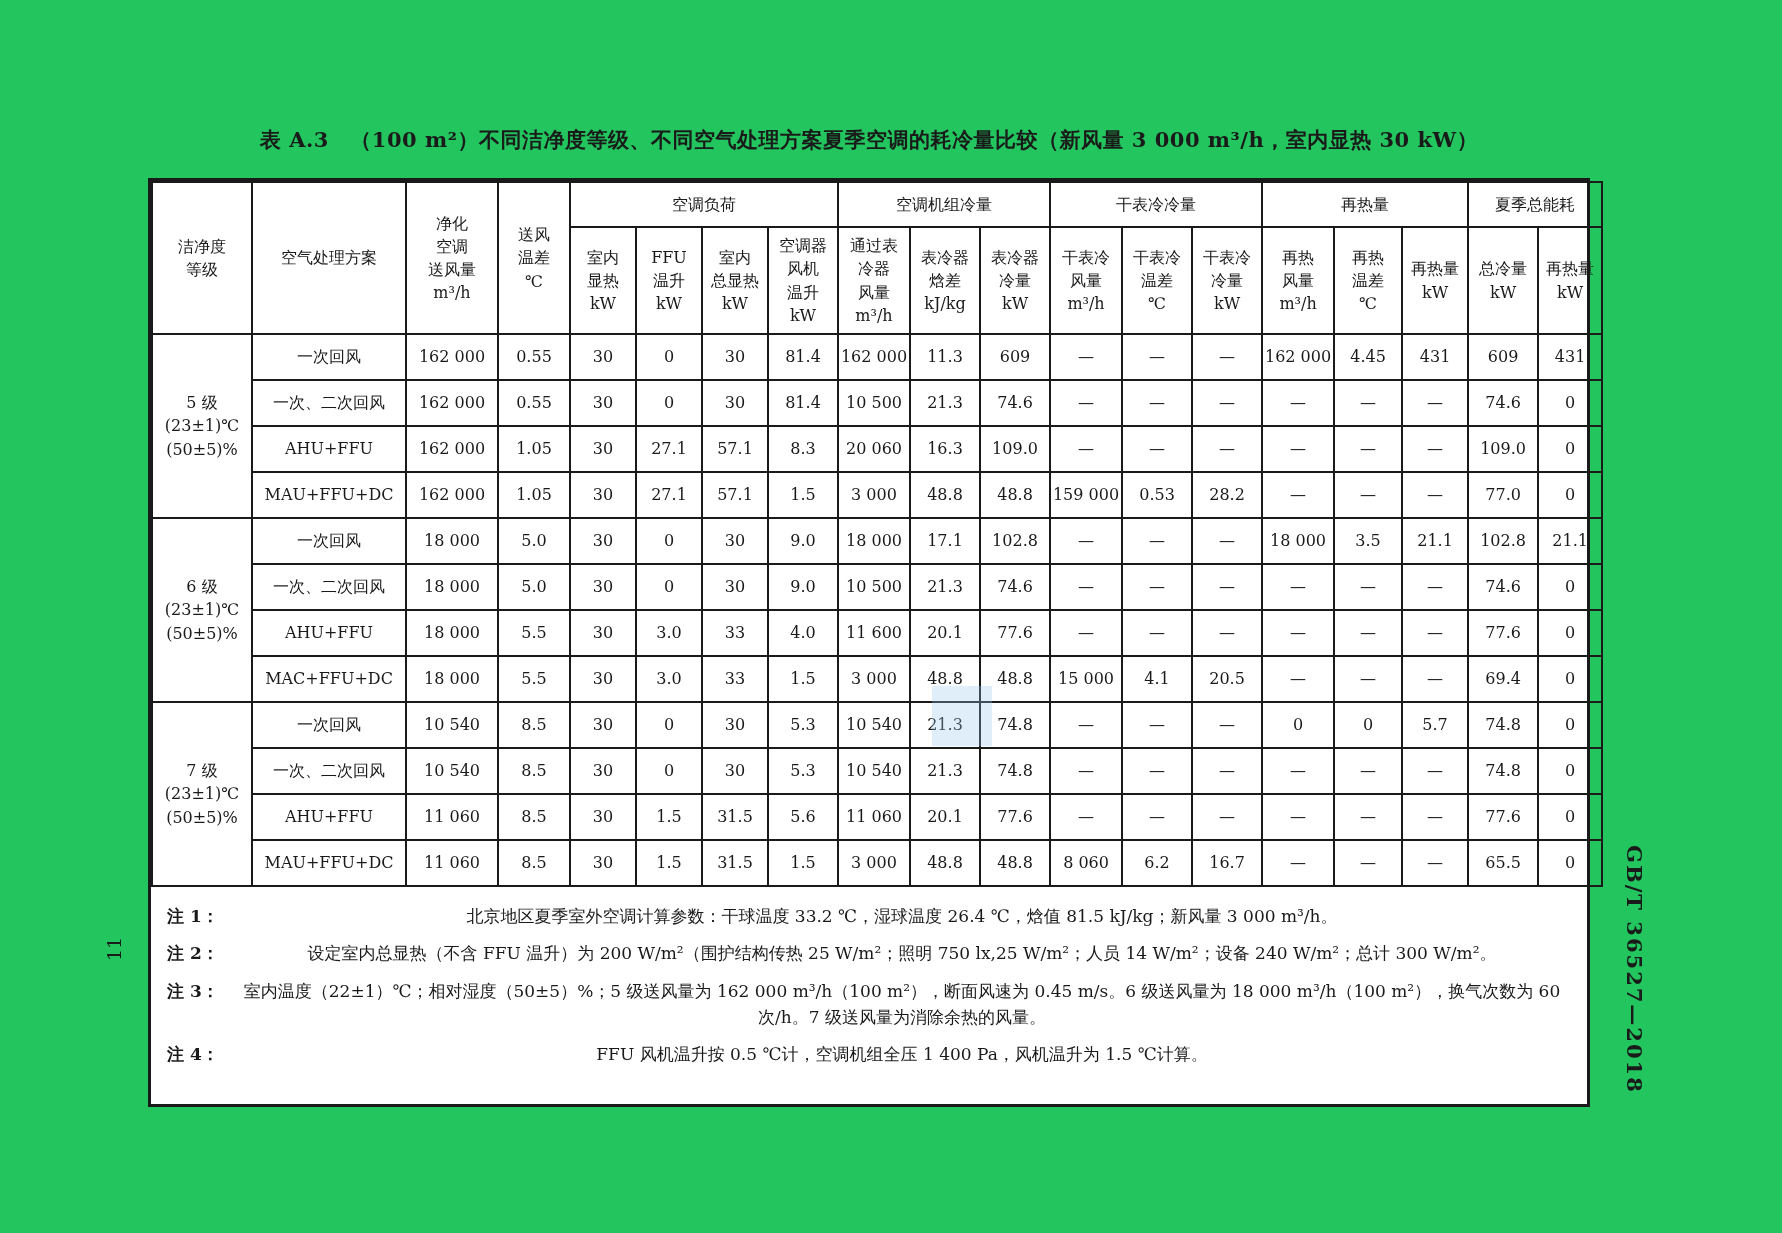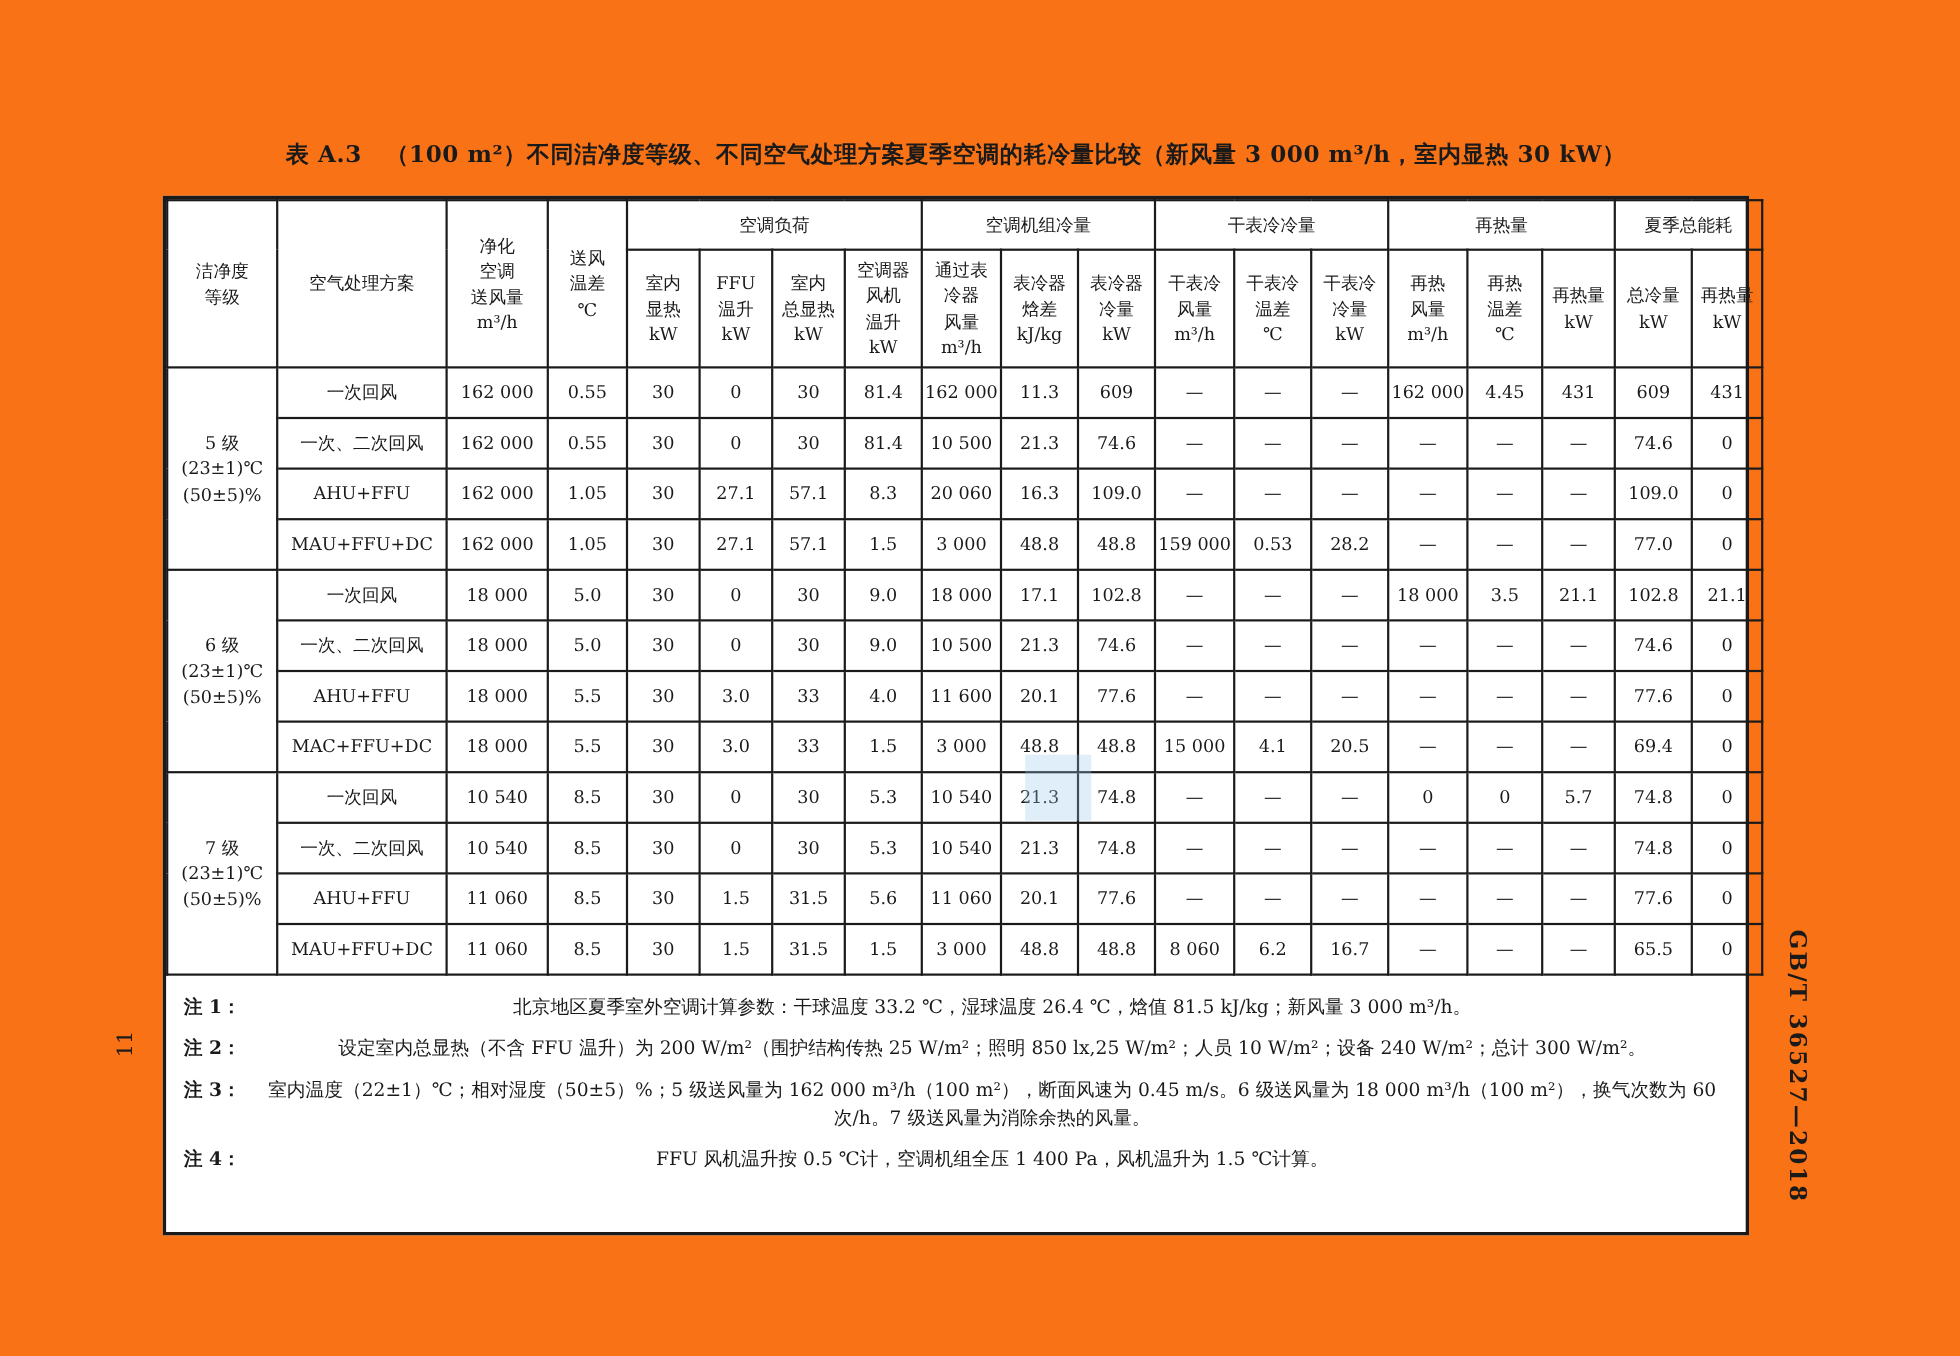"表 A.3 （100" .page { background: #f97316 -> #22c55e }
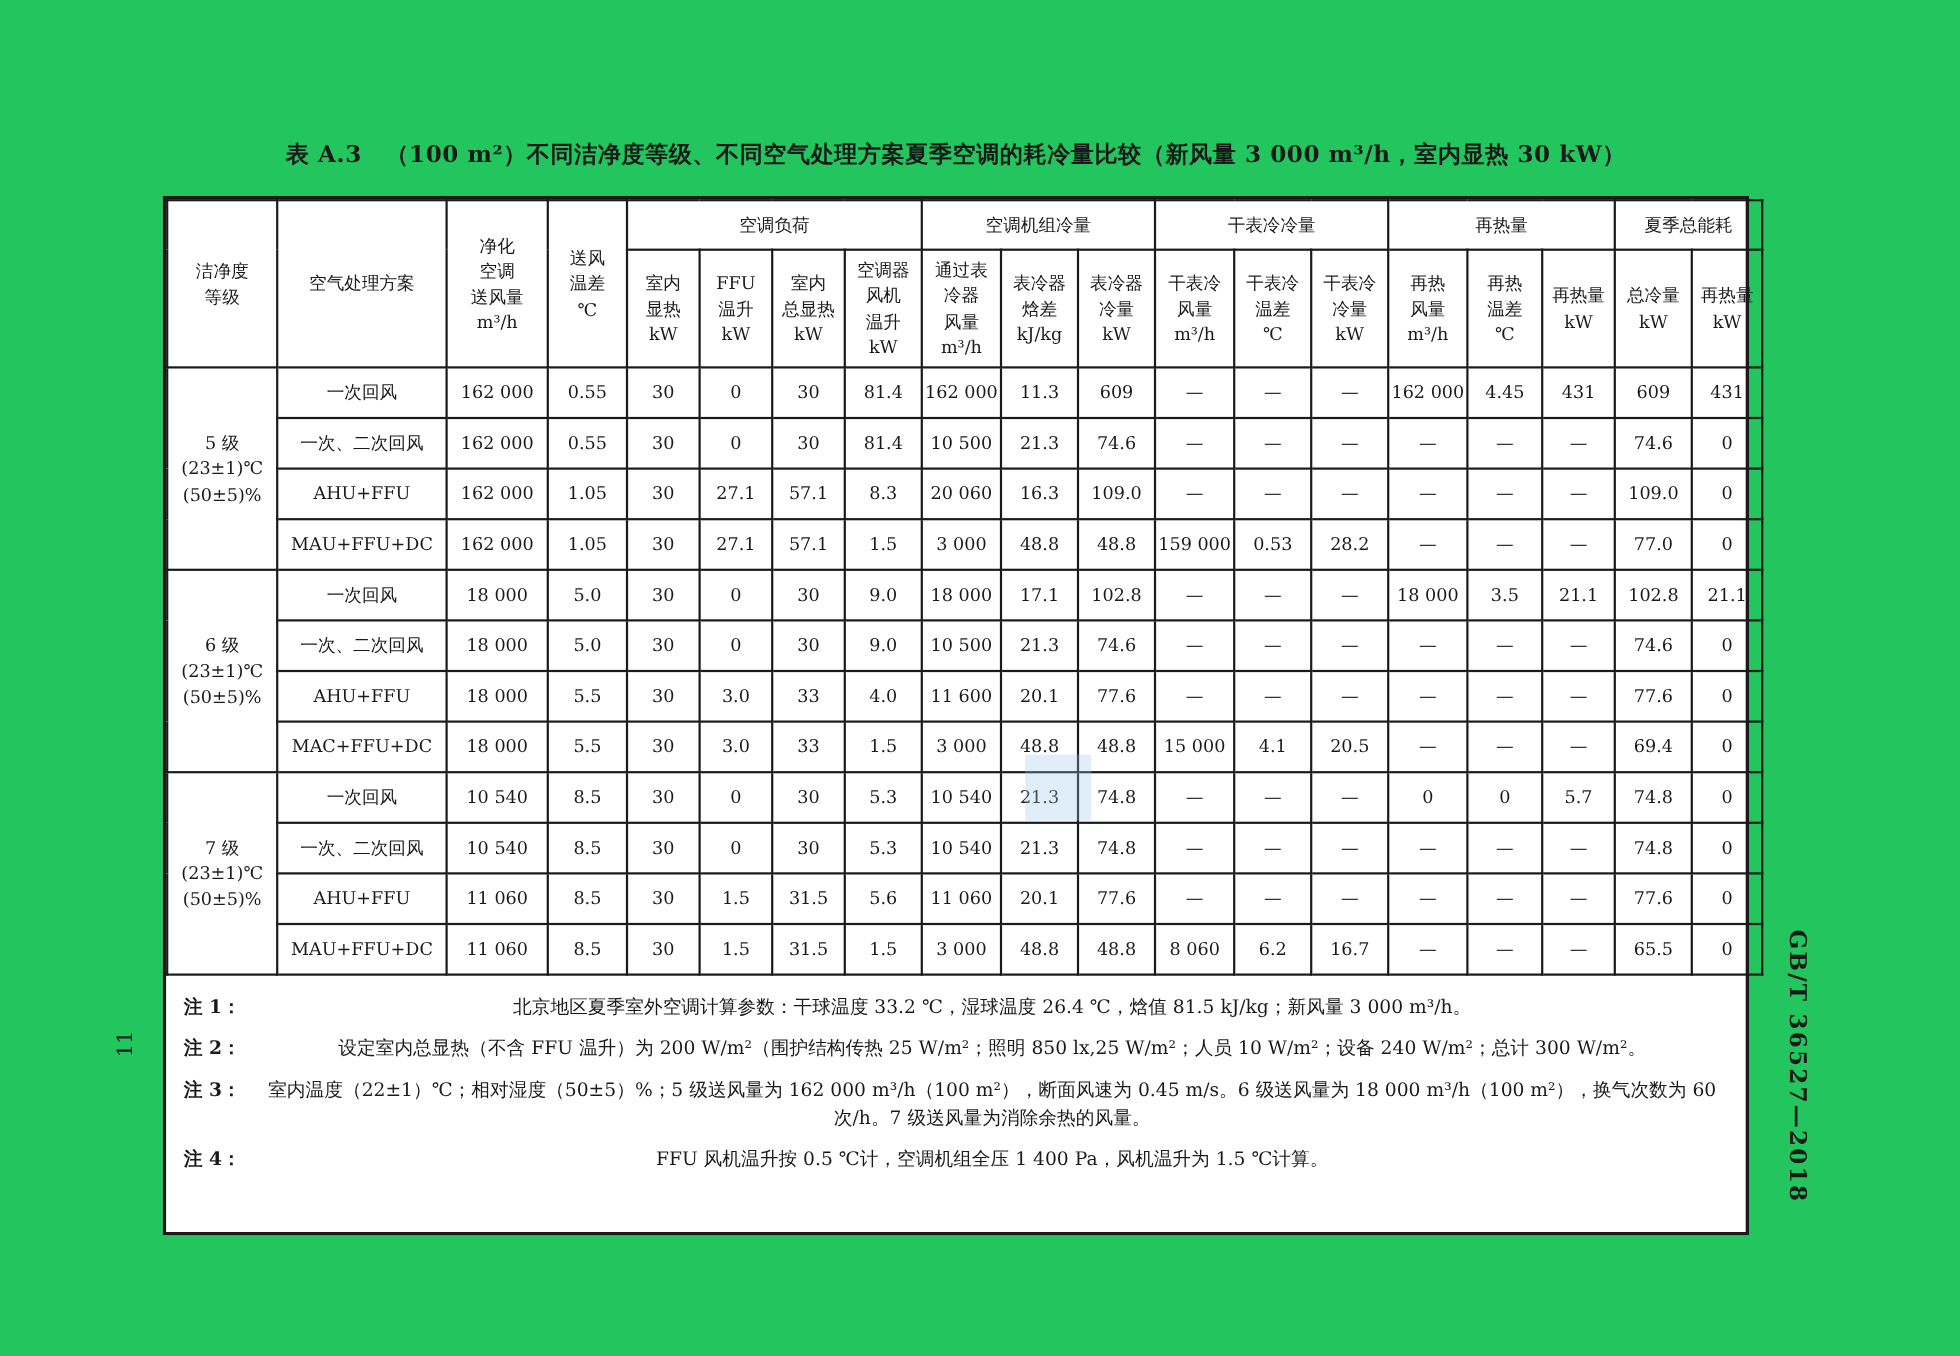"注 1：" .notes { padding: 16px 14px 36px 16px -> 16px 14px 20px 16px }
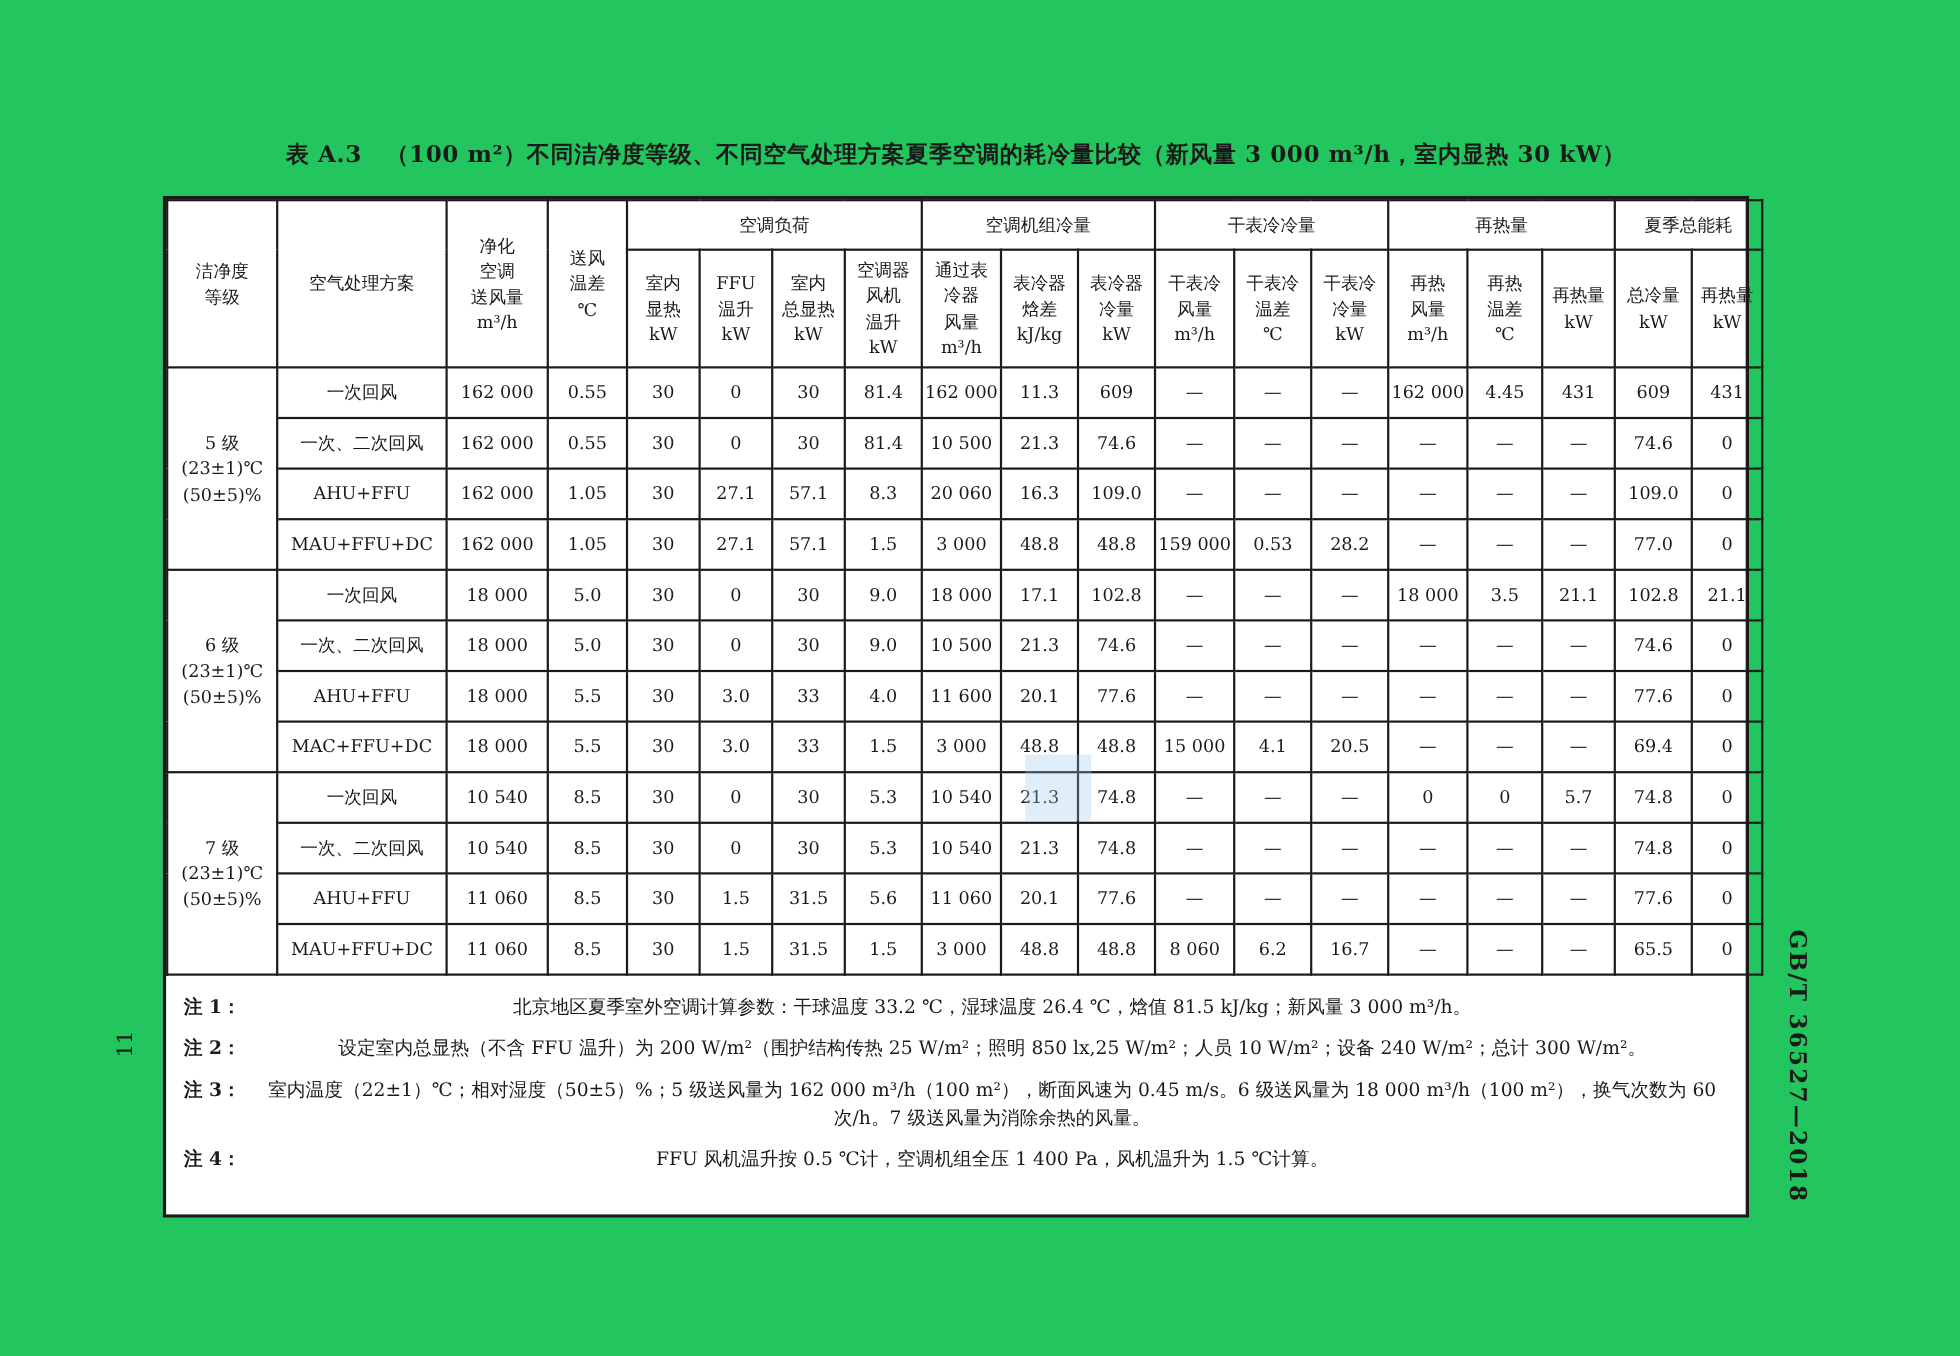"设定室内总显热（不含 FFU 温升）为 200 W/m²（围护结构传热" span.note-text { text: 850 lx,25 W/m²；人员 10 -> 750 lx,25 W/m²；人员 14 }
